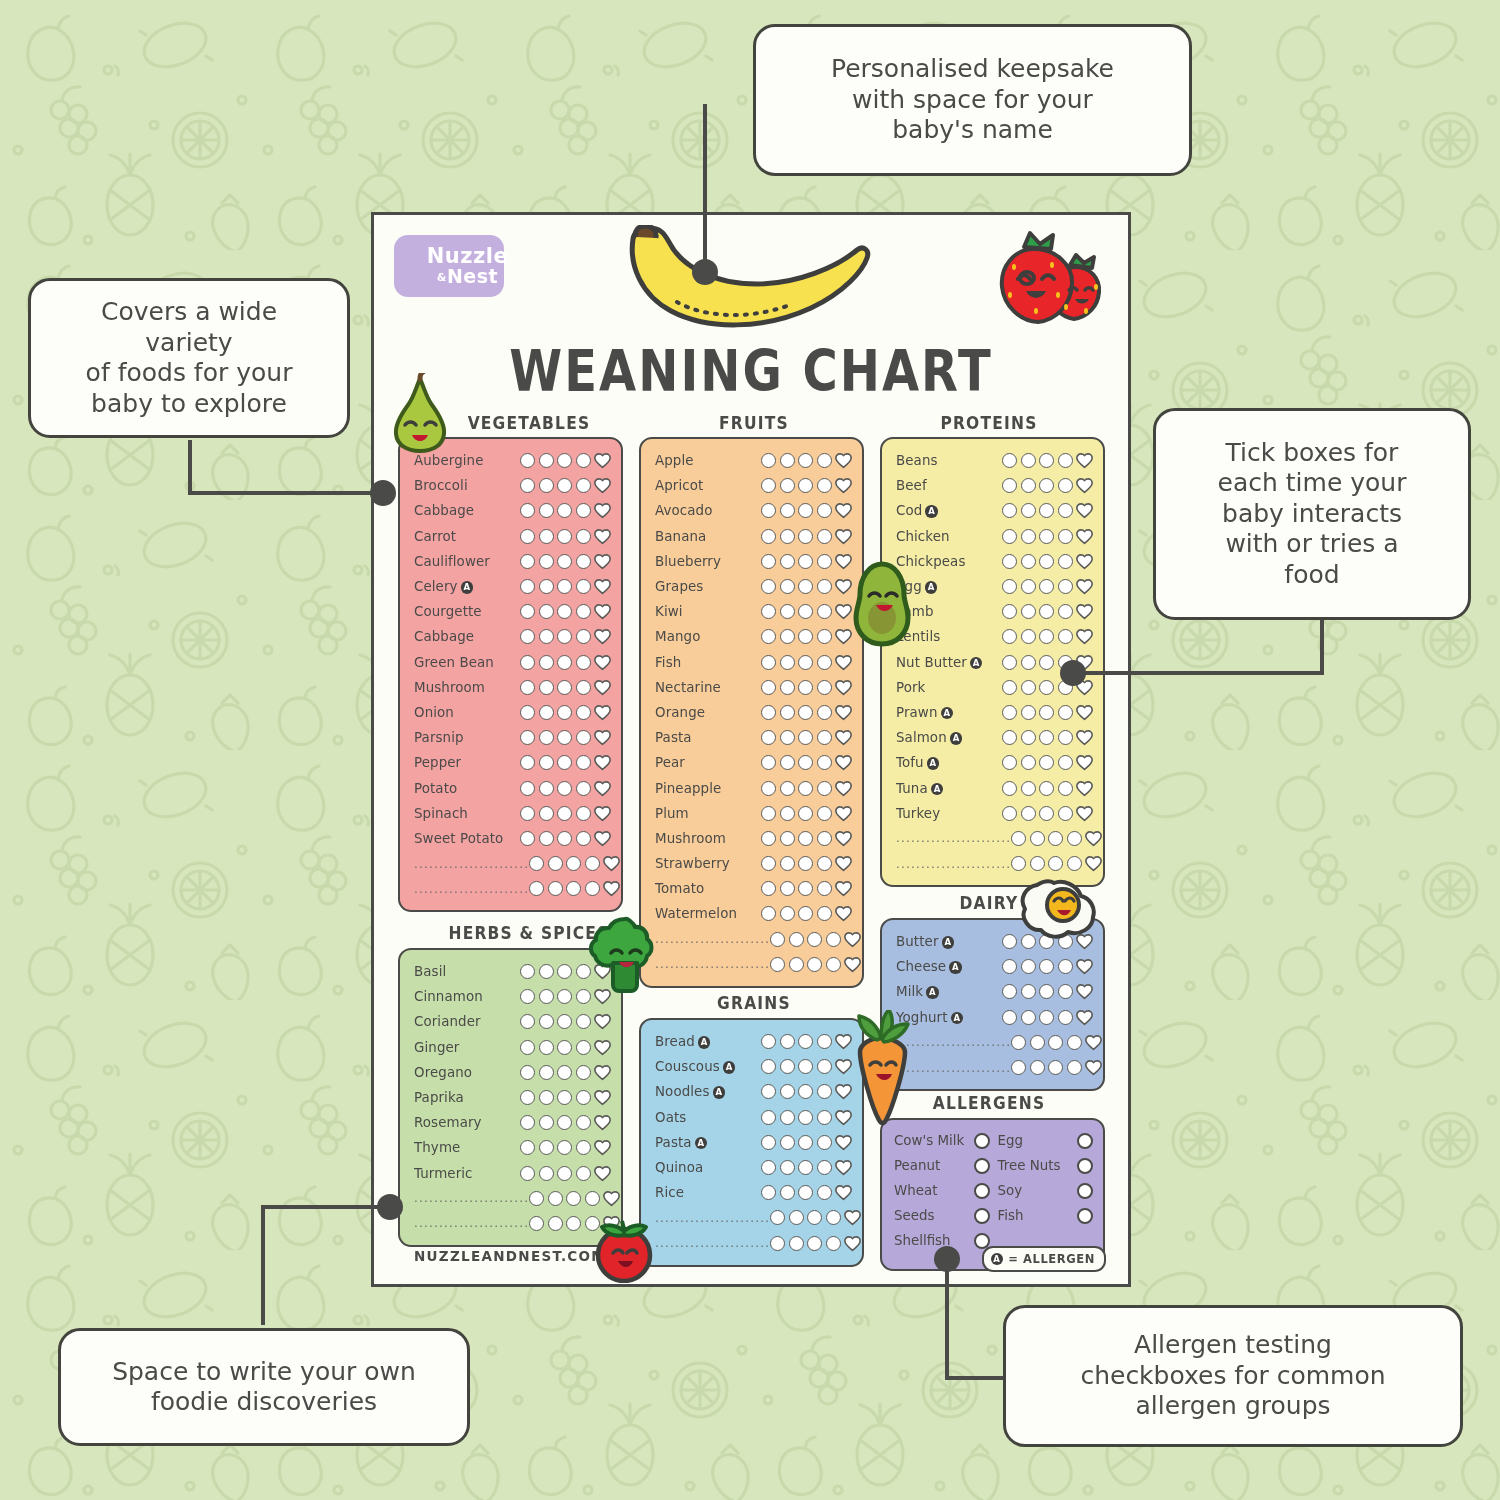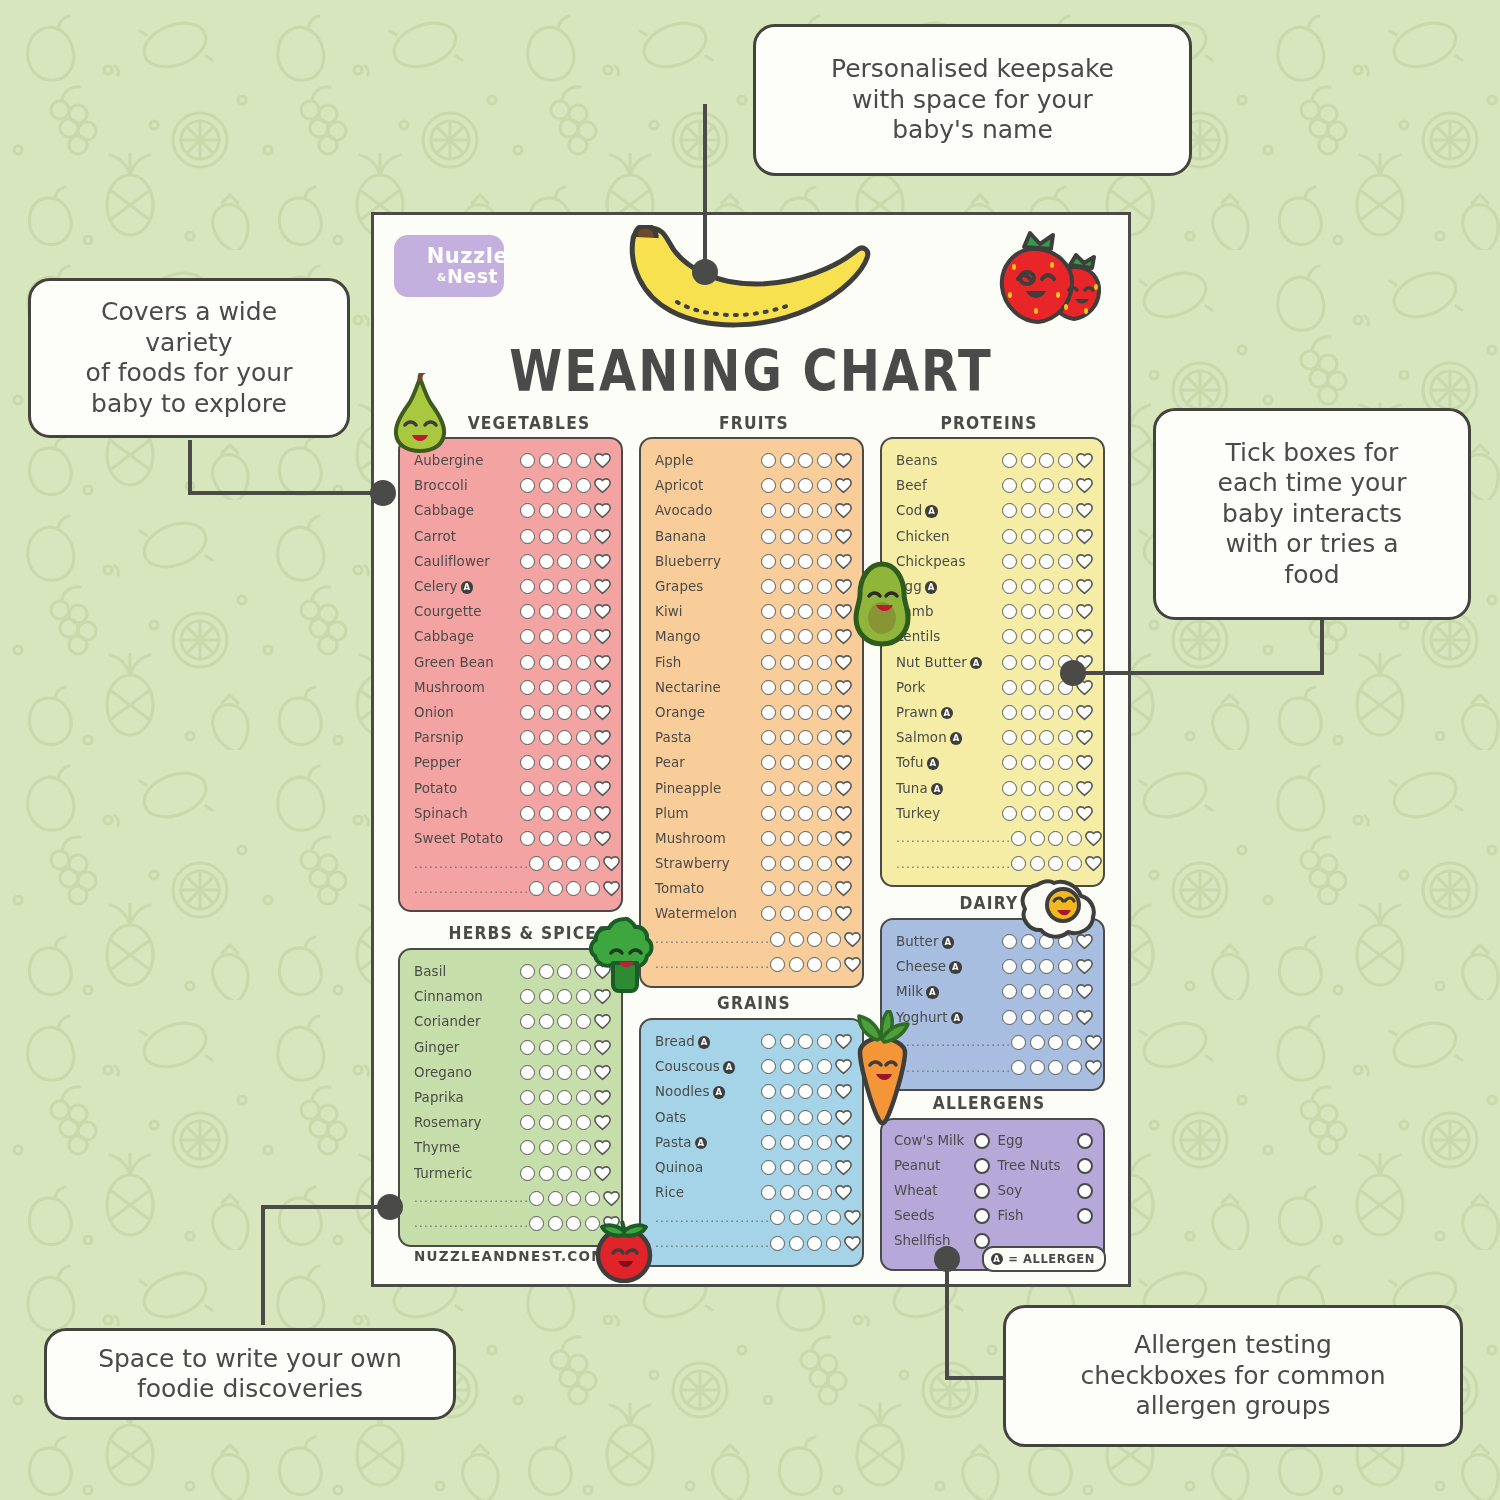"Space to write your own" div.callout { height: 92px -> 118px; left: 44px -> 58px }
